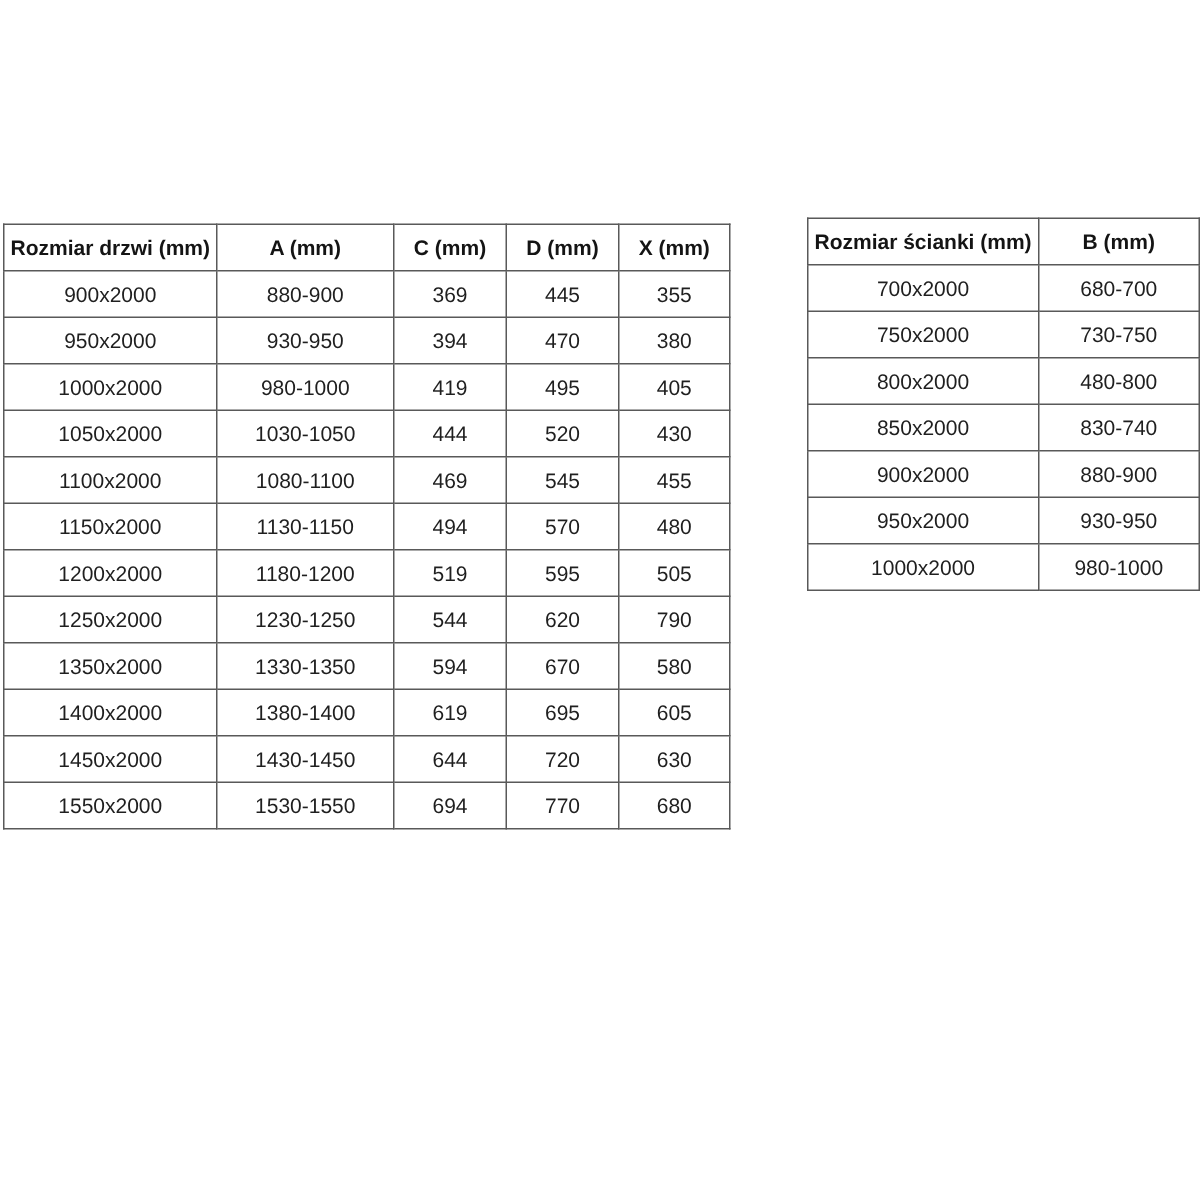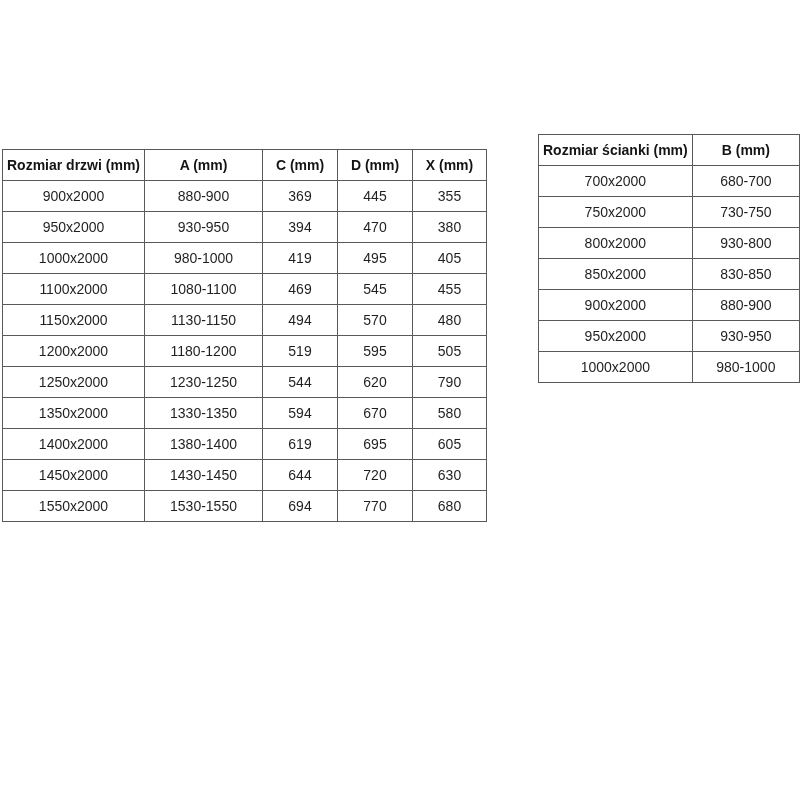"Rozmiar ścianki (mm)" #walls-table { top: 134px -> 145px }
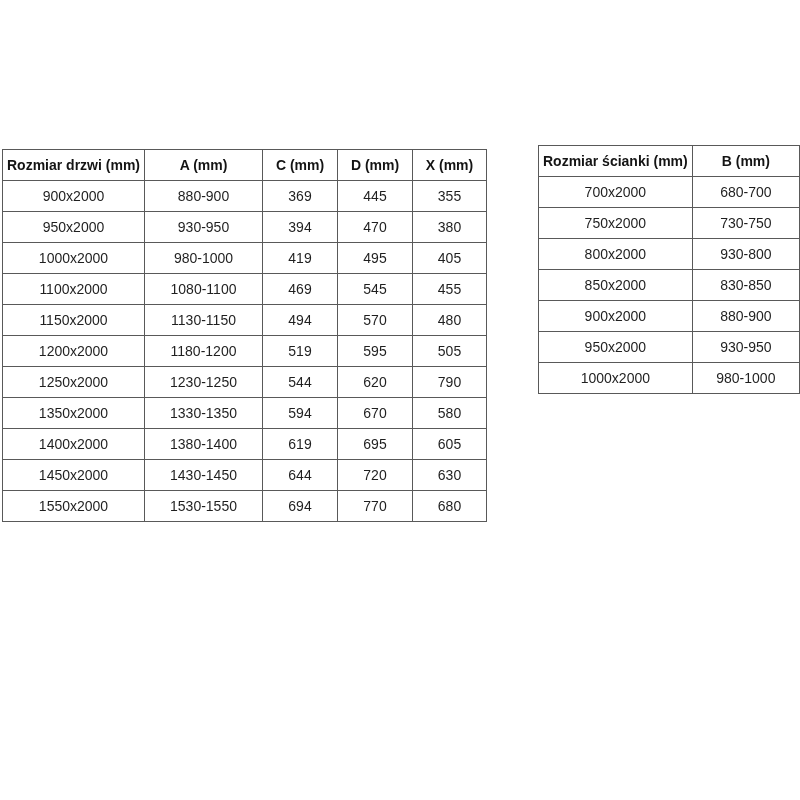"930-800" td { text: 930-800 -> 480-800 }
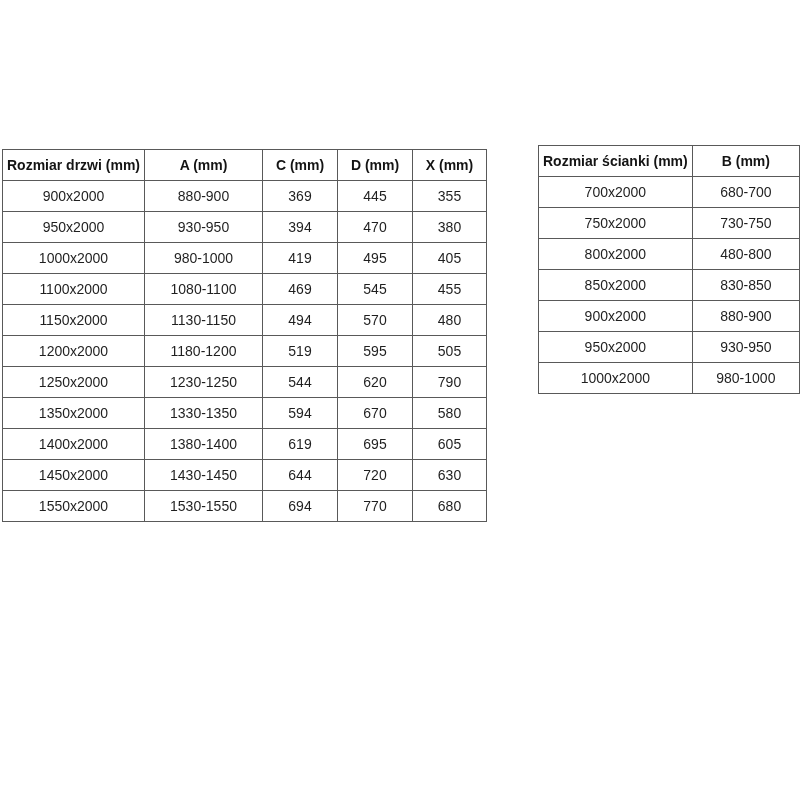"1050x2000" tr { html: none -> <tr> <td>1050x2000</td> <td>1030-1050</td> <td>444</td> <td>520</td> <td>430</td> </tr> }
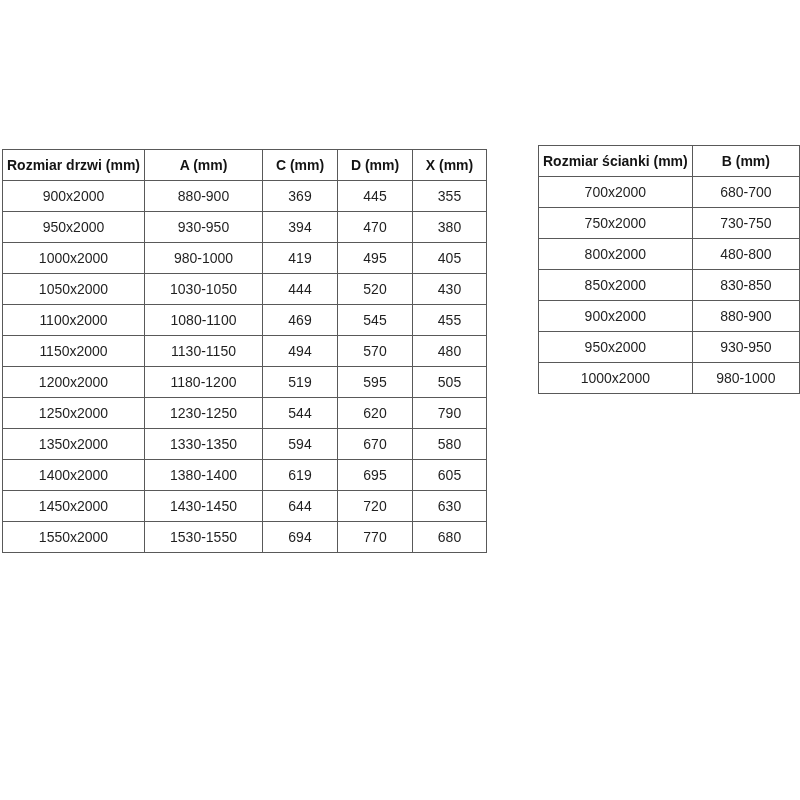"830-850" td { text: 830-850 -> 830-740 }
